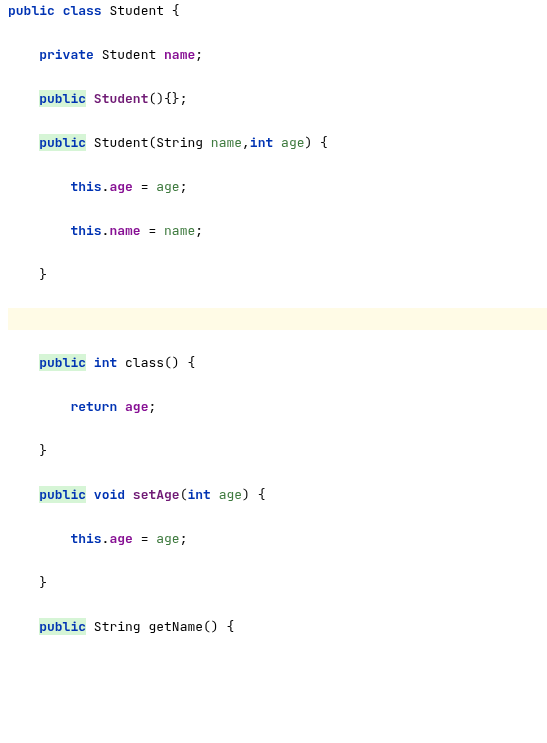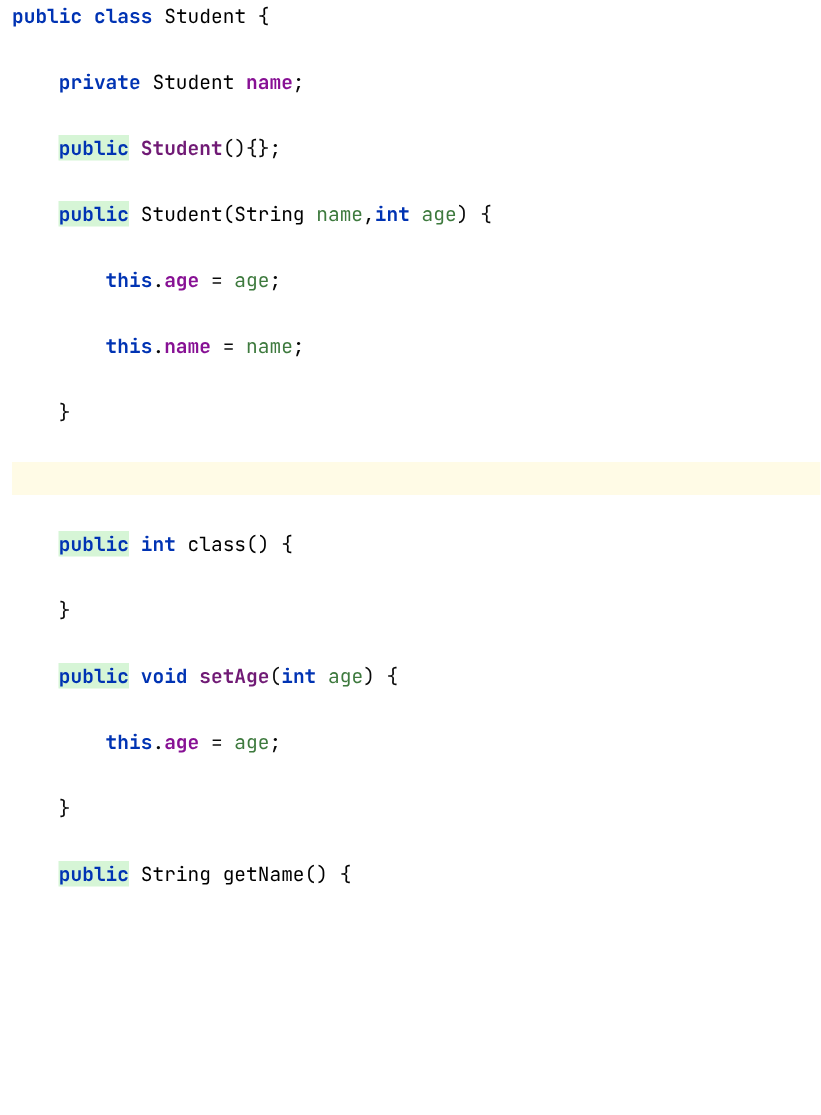"return age;" span.line { html: none -> <span><span> </span><span>return</span><span> </span><span>age</span><span>;</span></span> }
